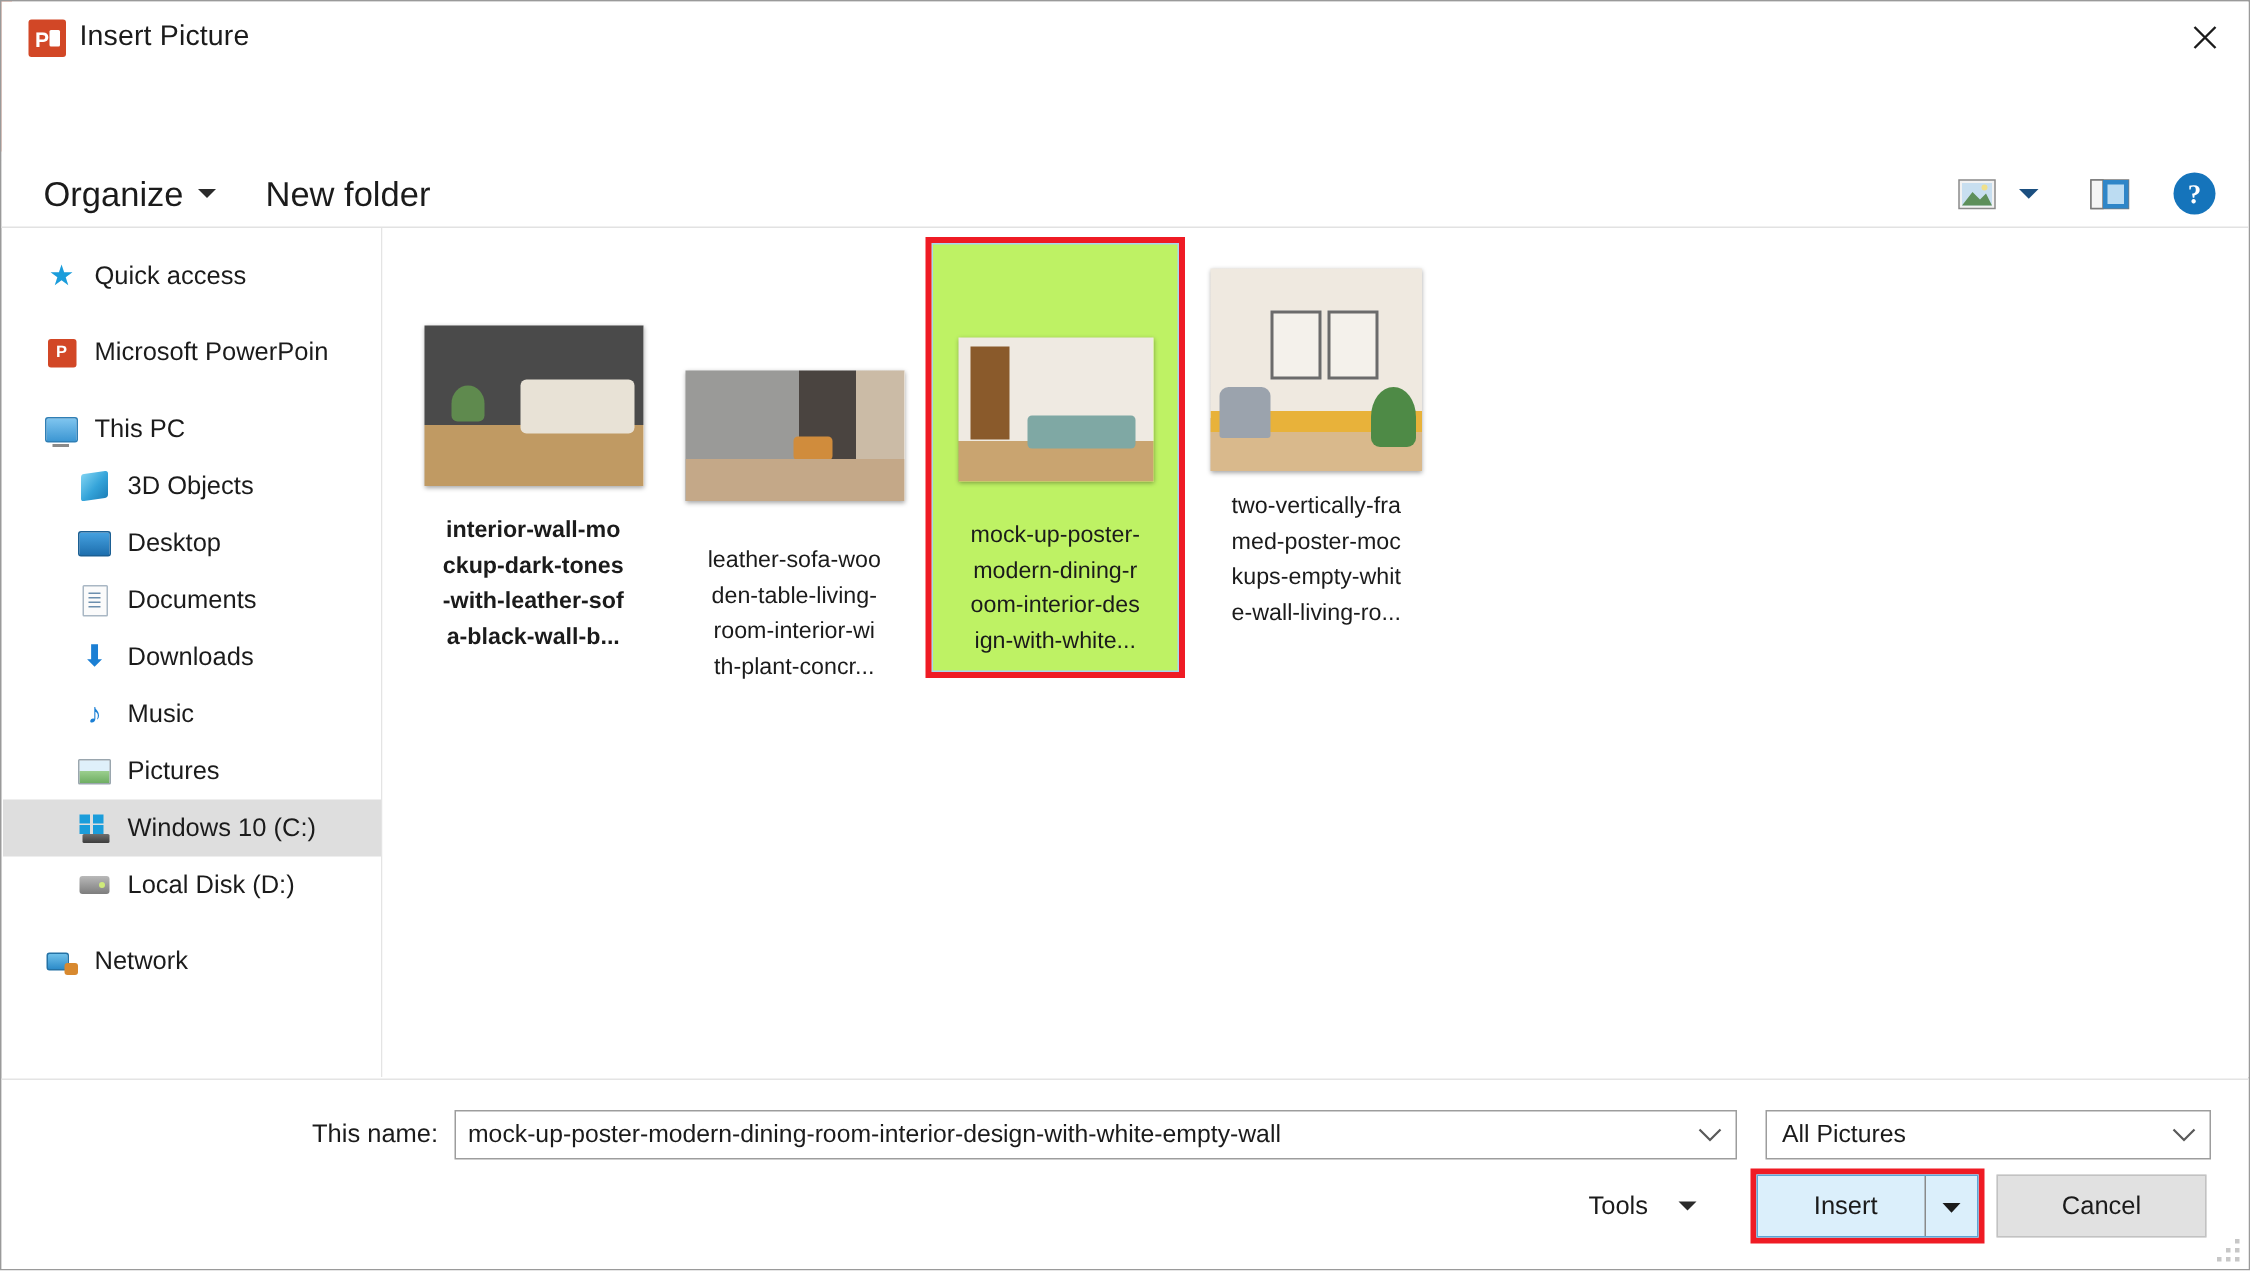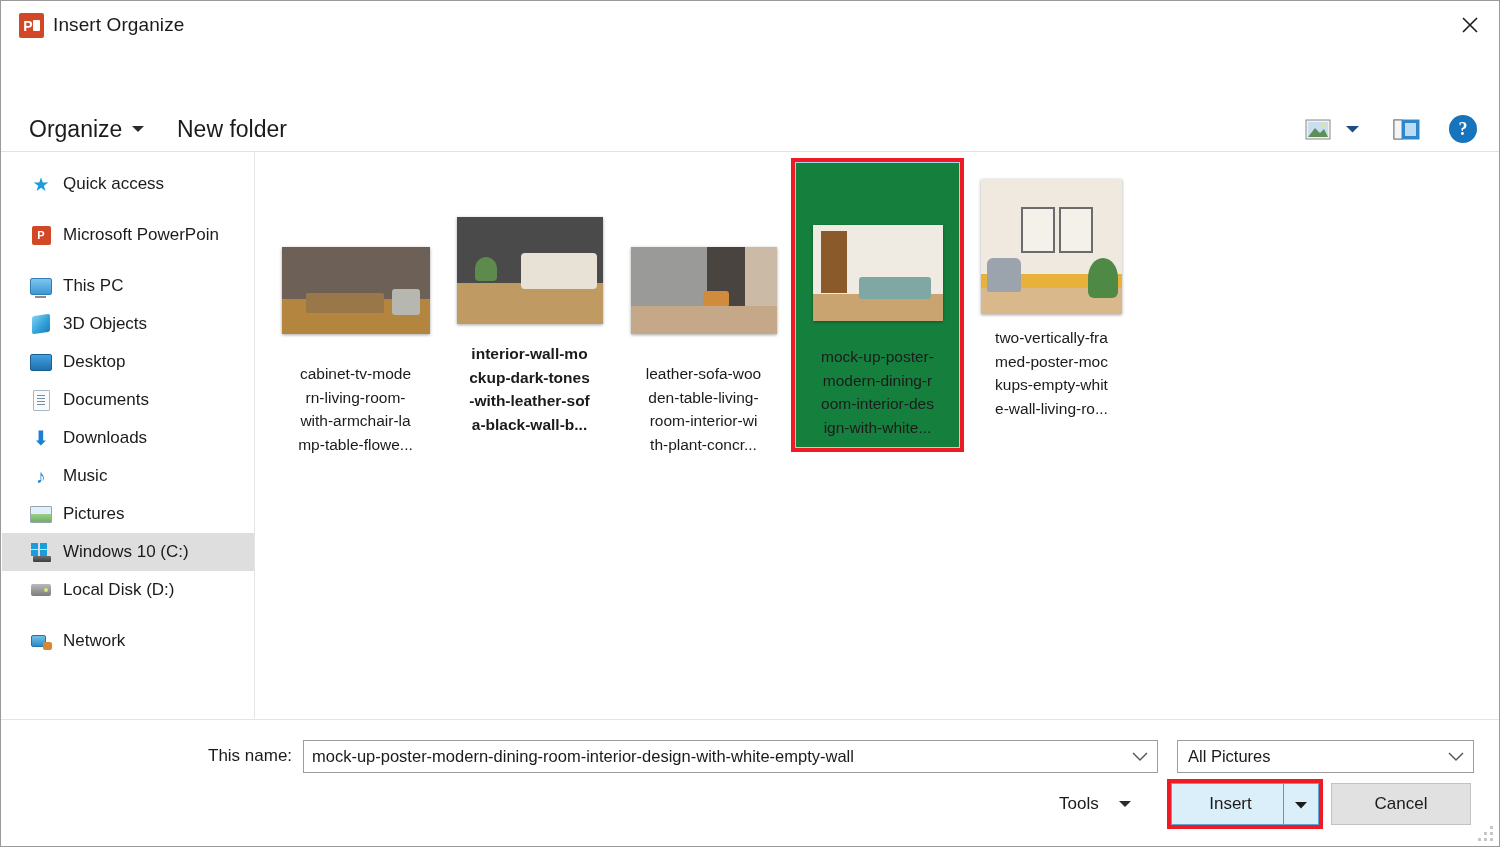"Insert Organize" div.title-text { text: Organize -> Picture }
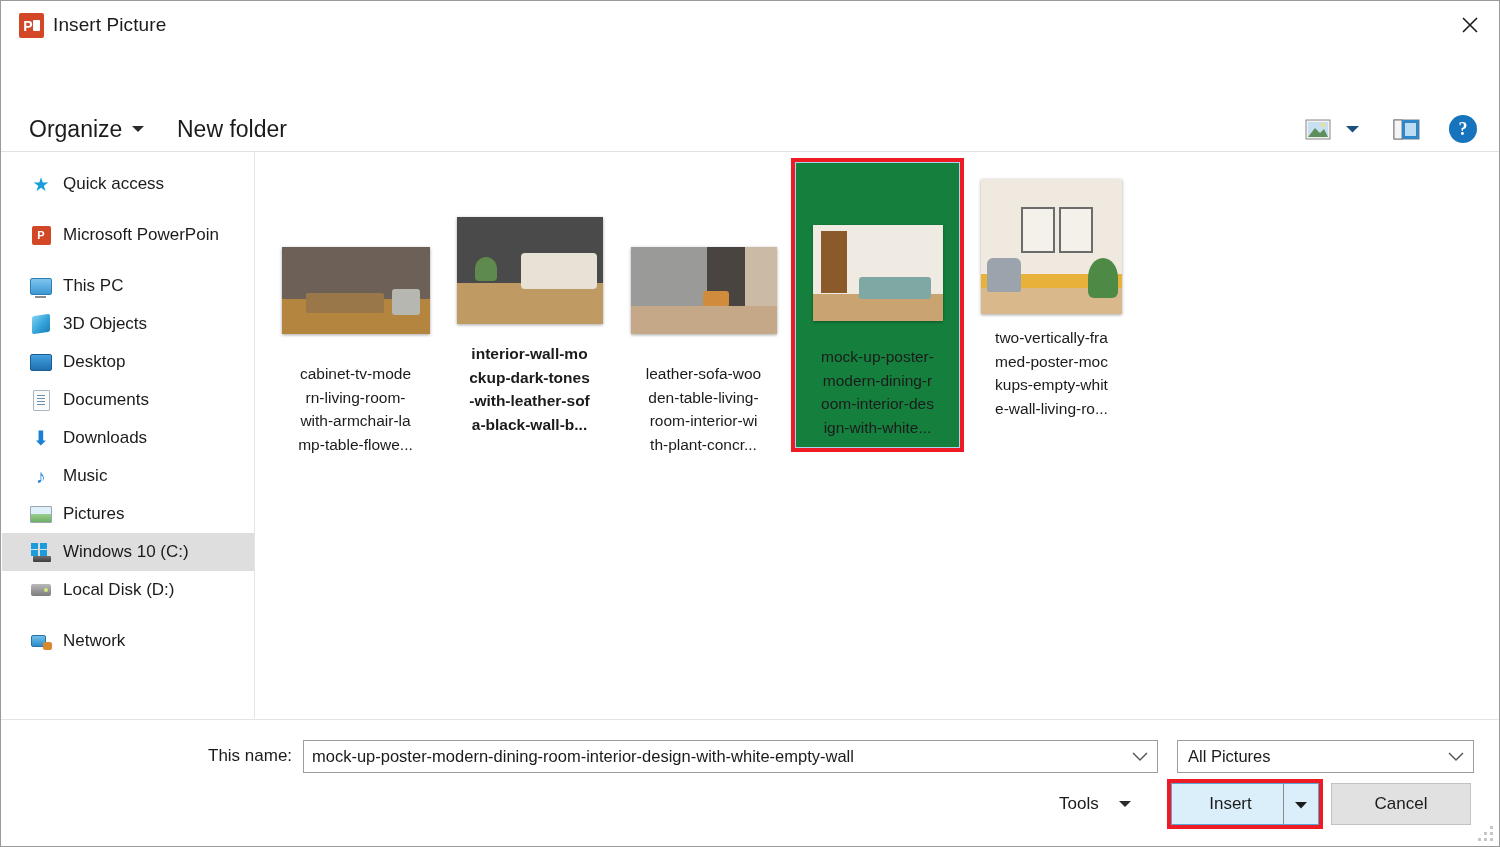"3D Objects" .nav-item.indent { padding-left: 28px -> 50px }
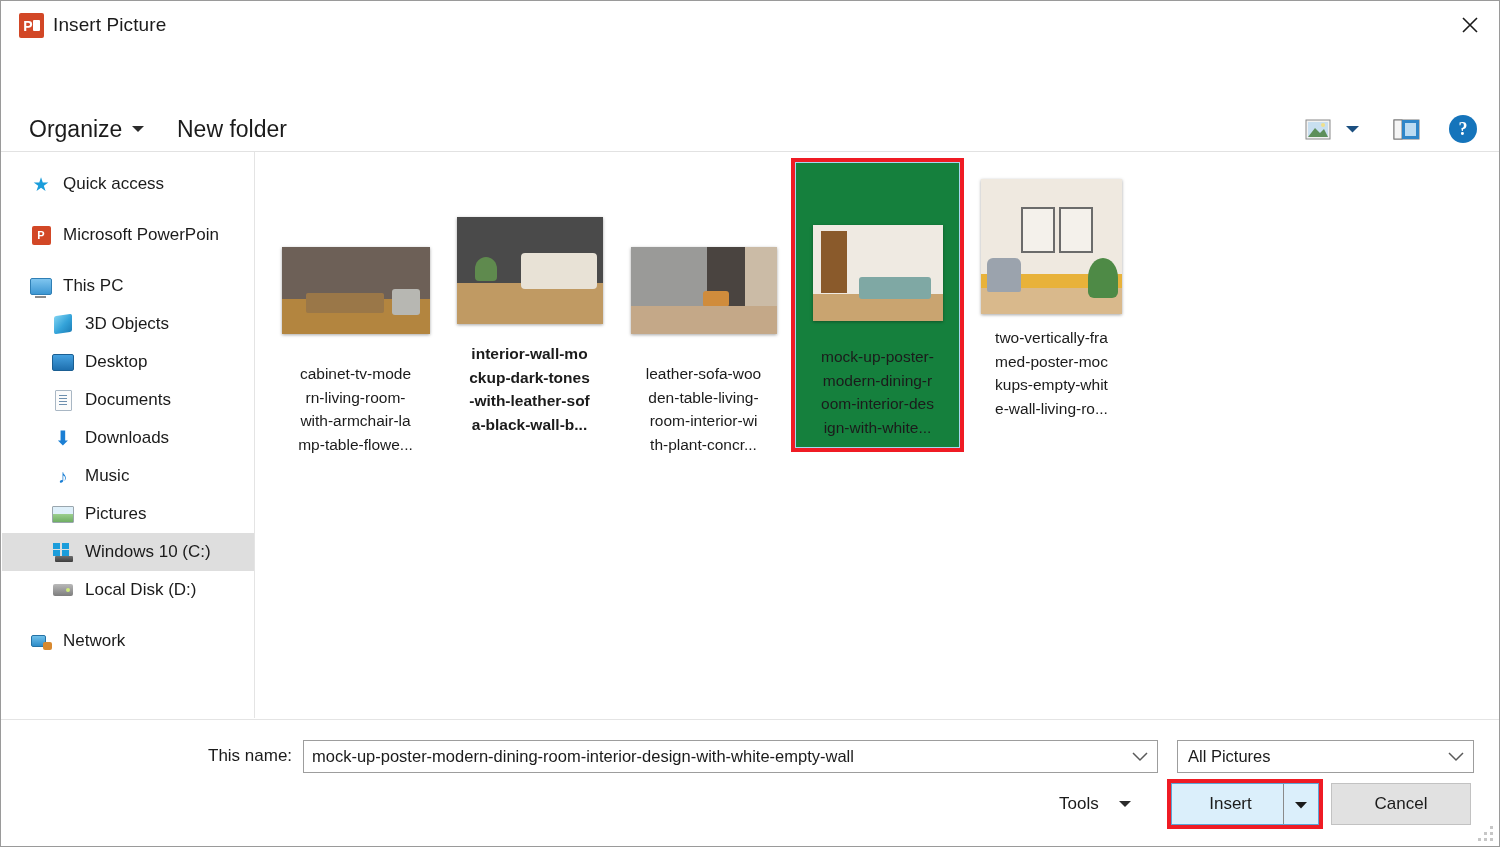"mock-up-poster-" .tile.selected { background: #15803d -> #bef264 }
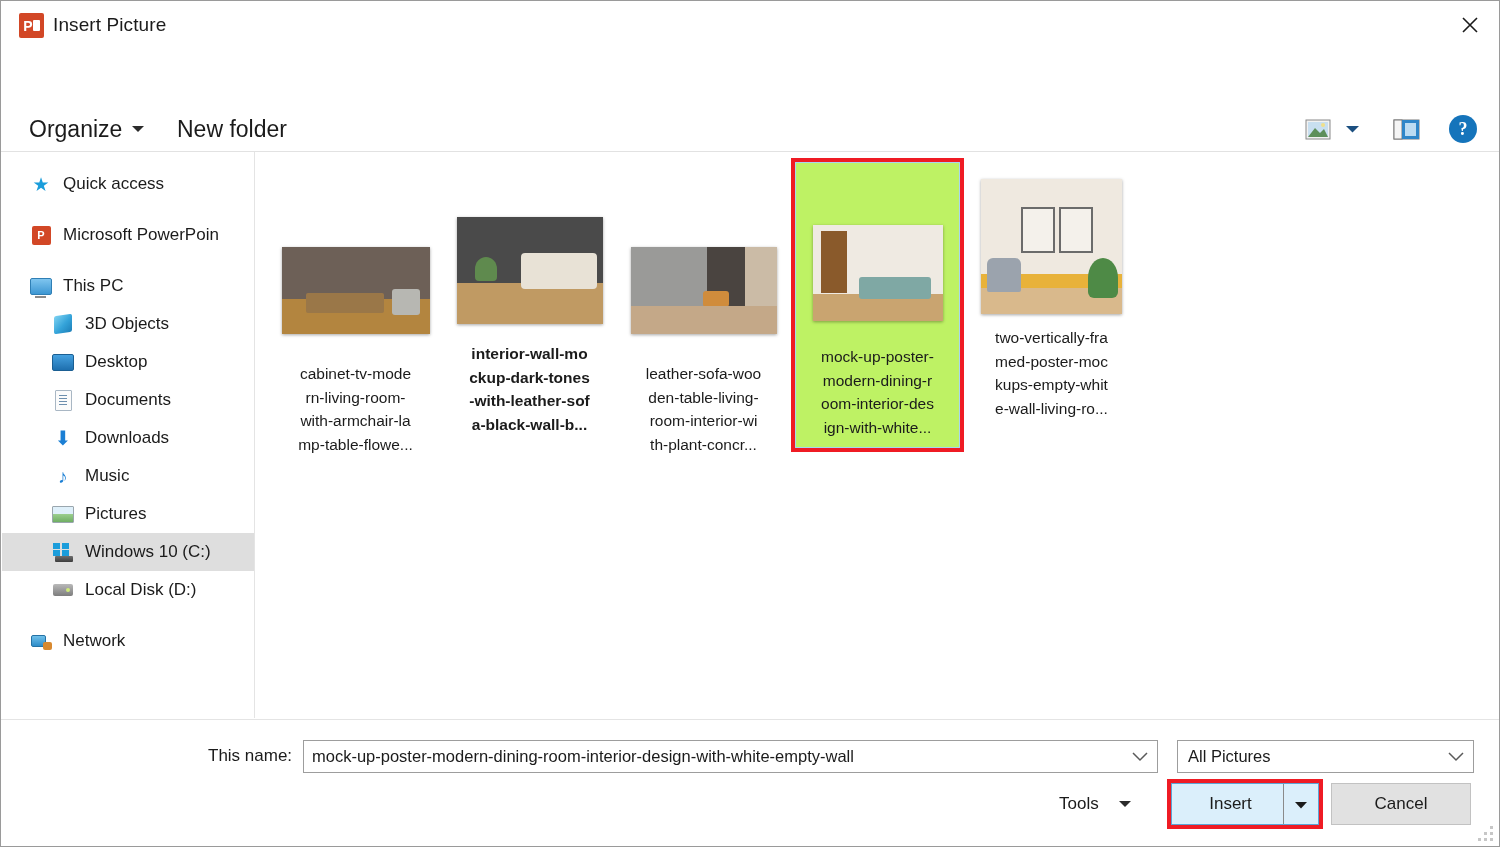"cabinet-tv-mode" div.tile { html: <div> <div> <div></div> </div> <div>cabinet-tv-mode rn-living-room- with-armchair-la mp-table-flowe...</div> </div> -> none }
